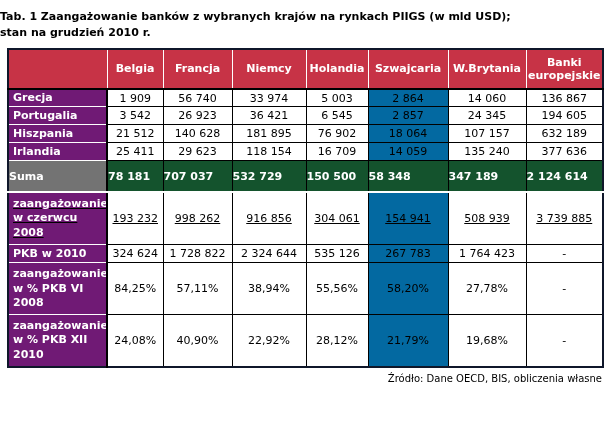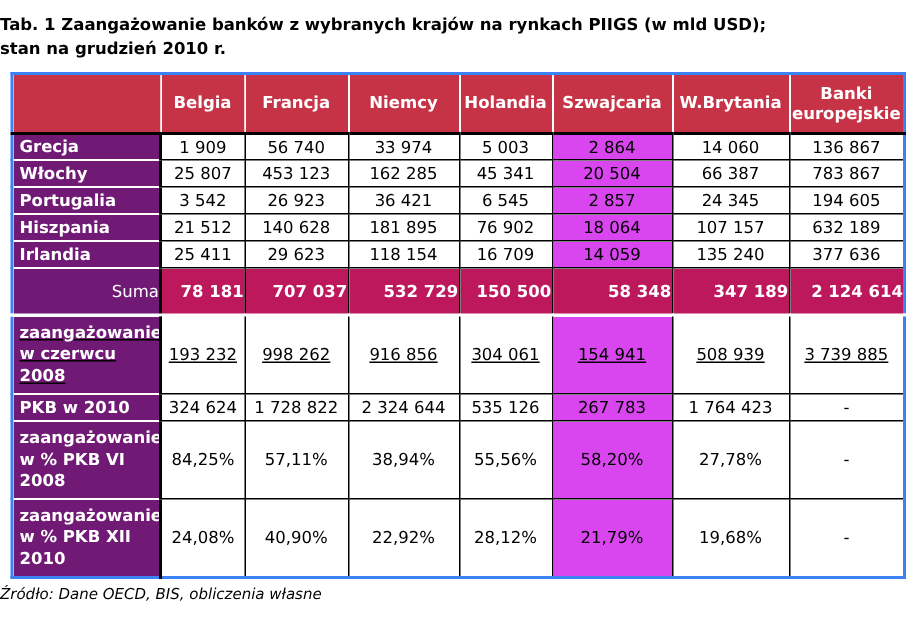"Belgia" table.piigs { border: 2px solid #3b82f6 -> 2px solid #0f172a }
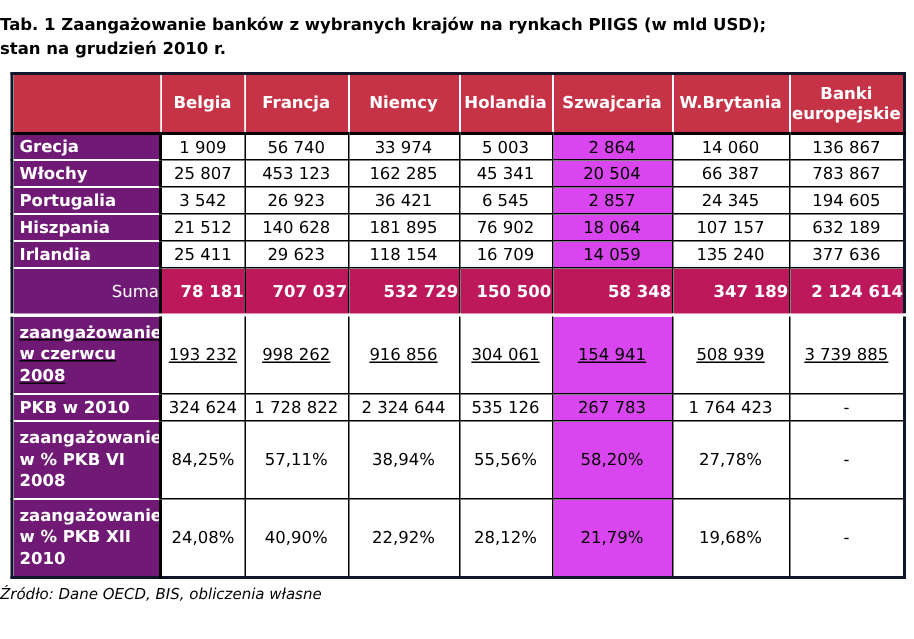"2 864" .gray { background: #d946ef -> #0369a1 }
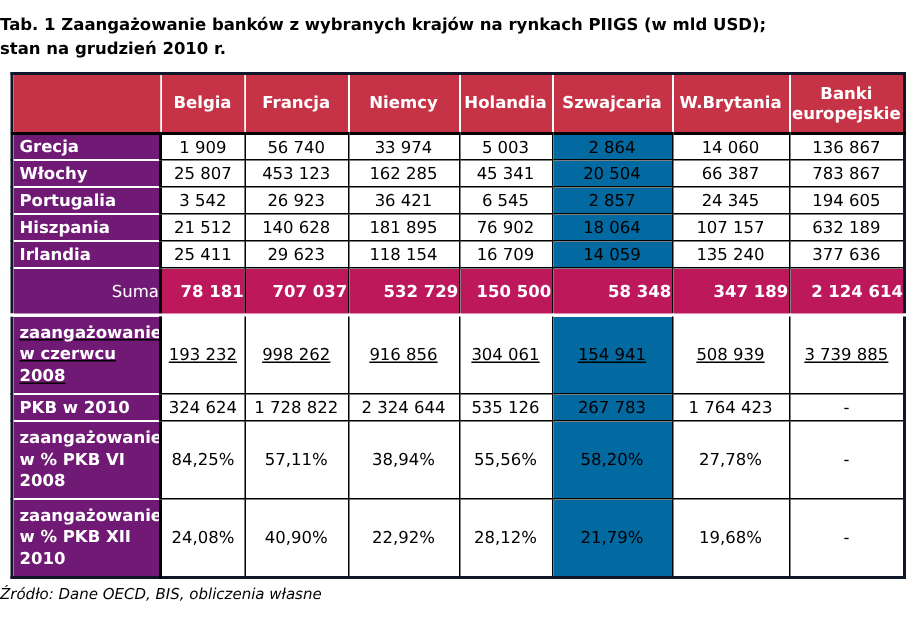"Włochy" tr.r-country { html: <tr> <td>Włochy</td> <td>25 807</td> <td>453 123</td> <td>162 285</td> <td>45 341</td> <td>20 504</td> <td>66 387</td> <td>783 867</td> </tr> -> none }
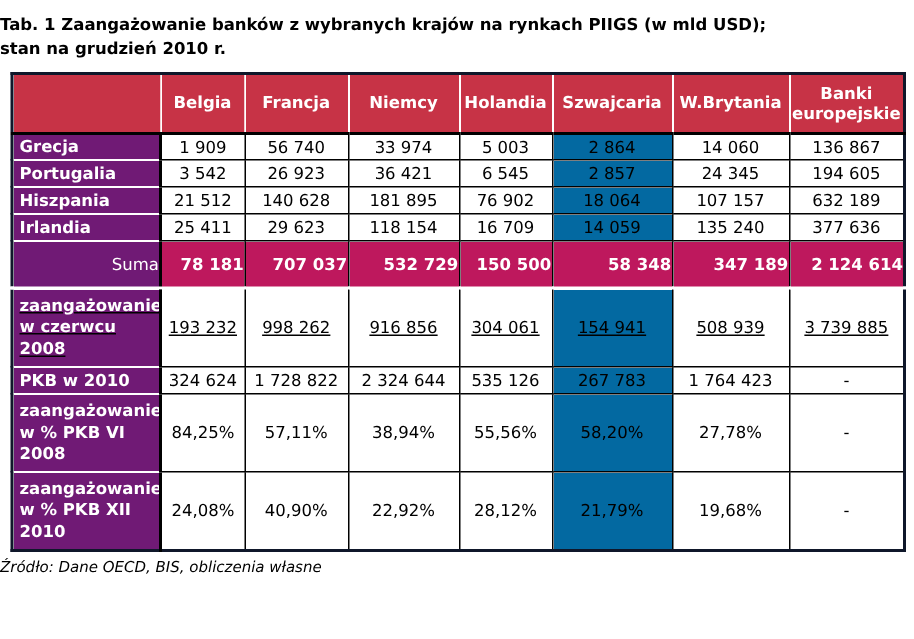"Suma" .sumlbl { background: #701a75 -> #737373; font-weight: normal -> bold; text-align: right -> left }
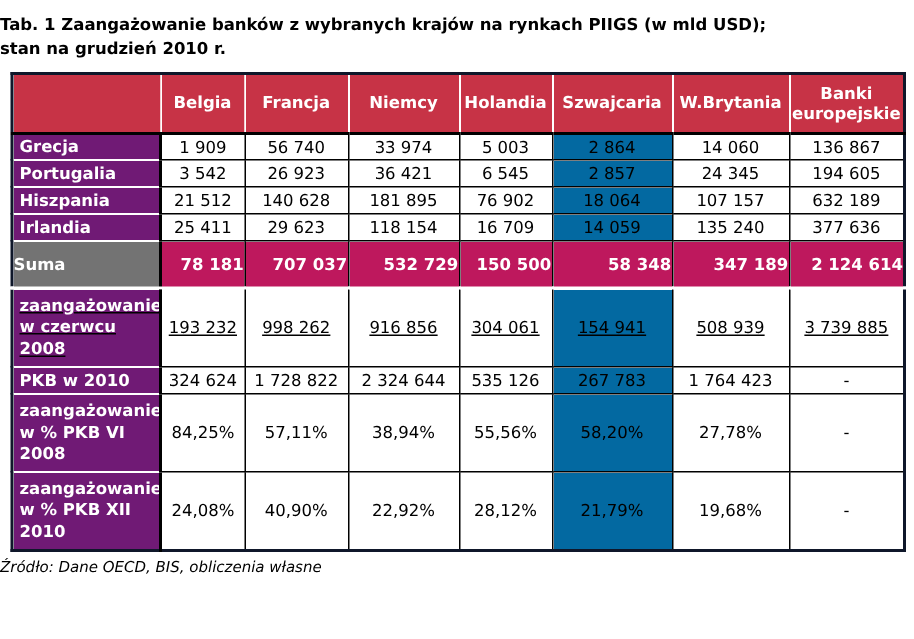"78 181" .sum { background: #be185d -> #14532d; text-align: right -> left }
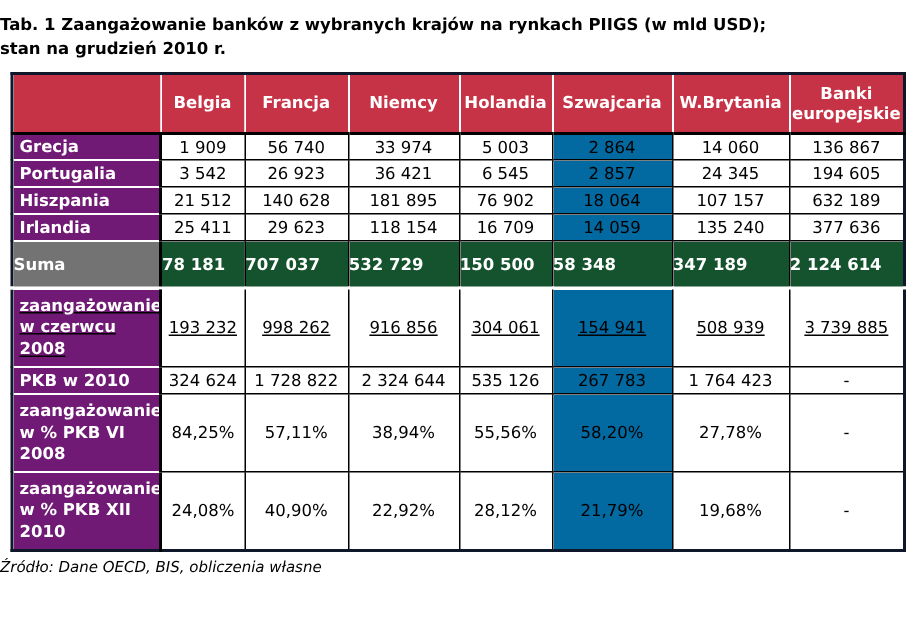"Źródło: Dane OECD, BIS, obliczenia" .source { font-style: italic -> none; text-align: left -> right }
